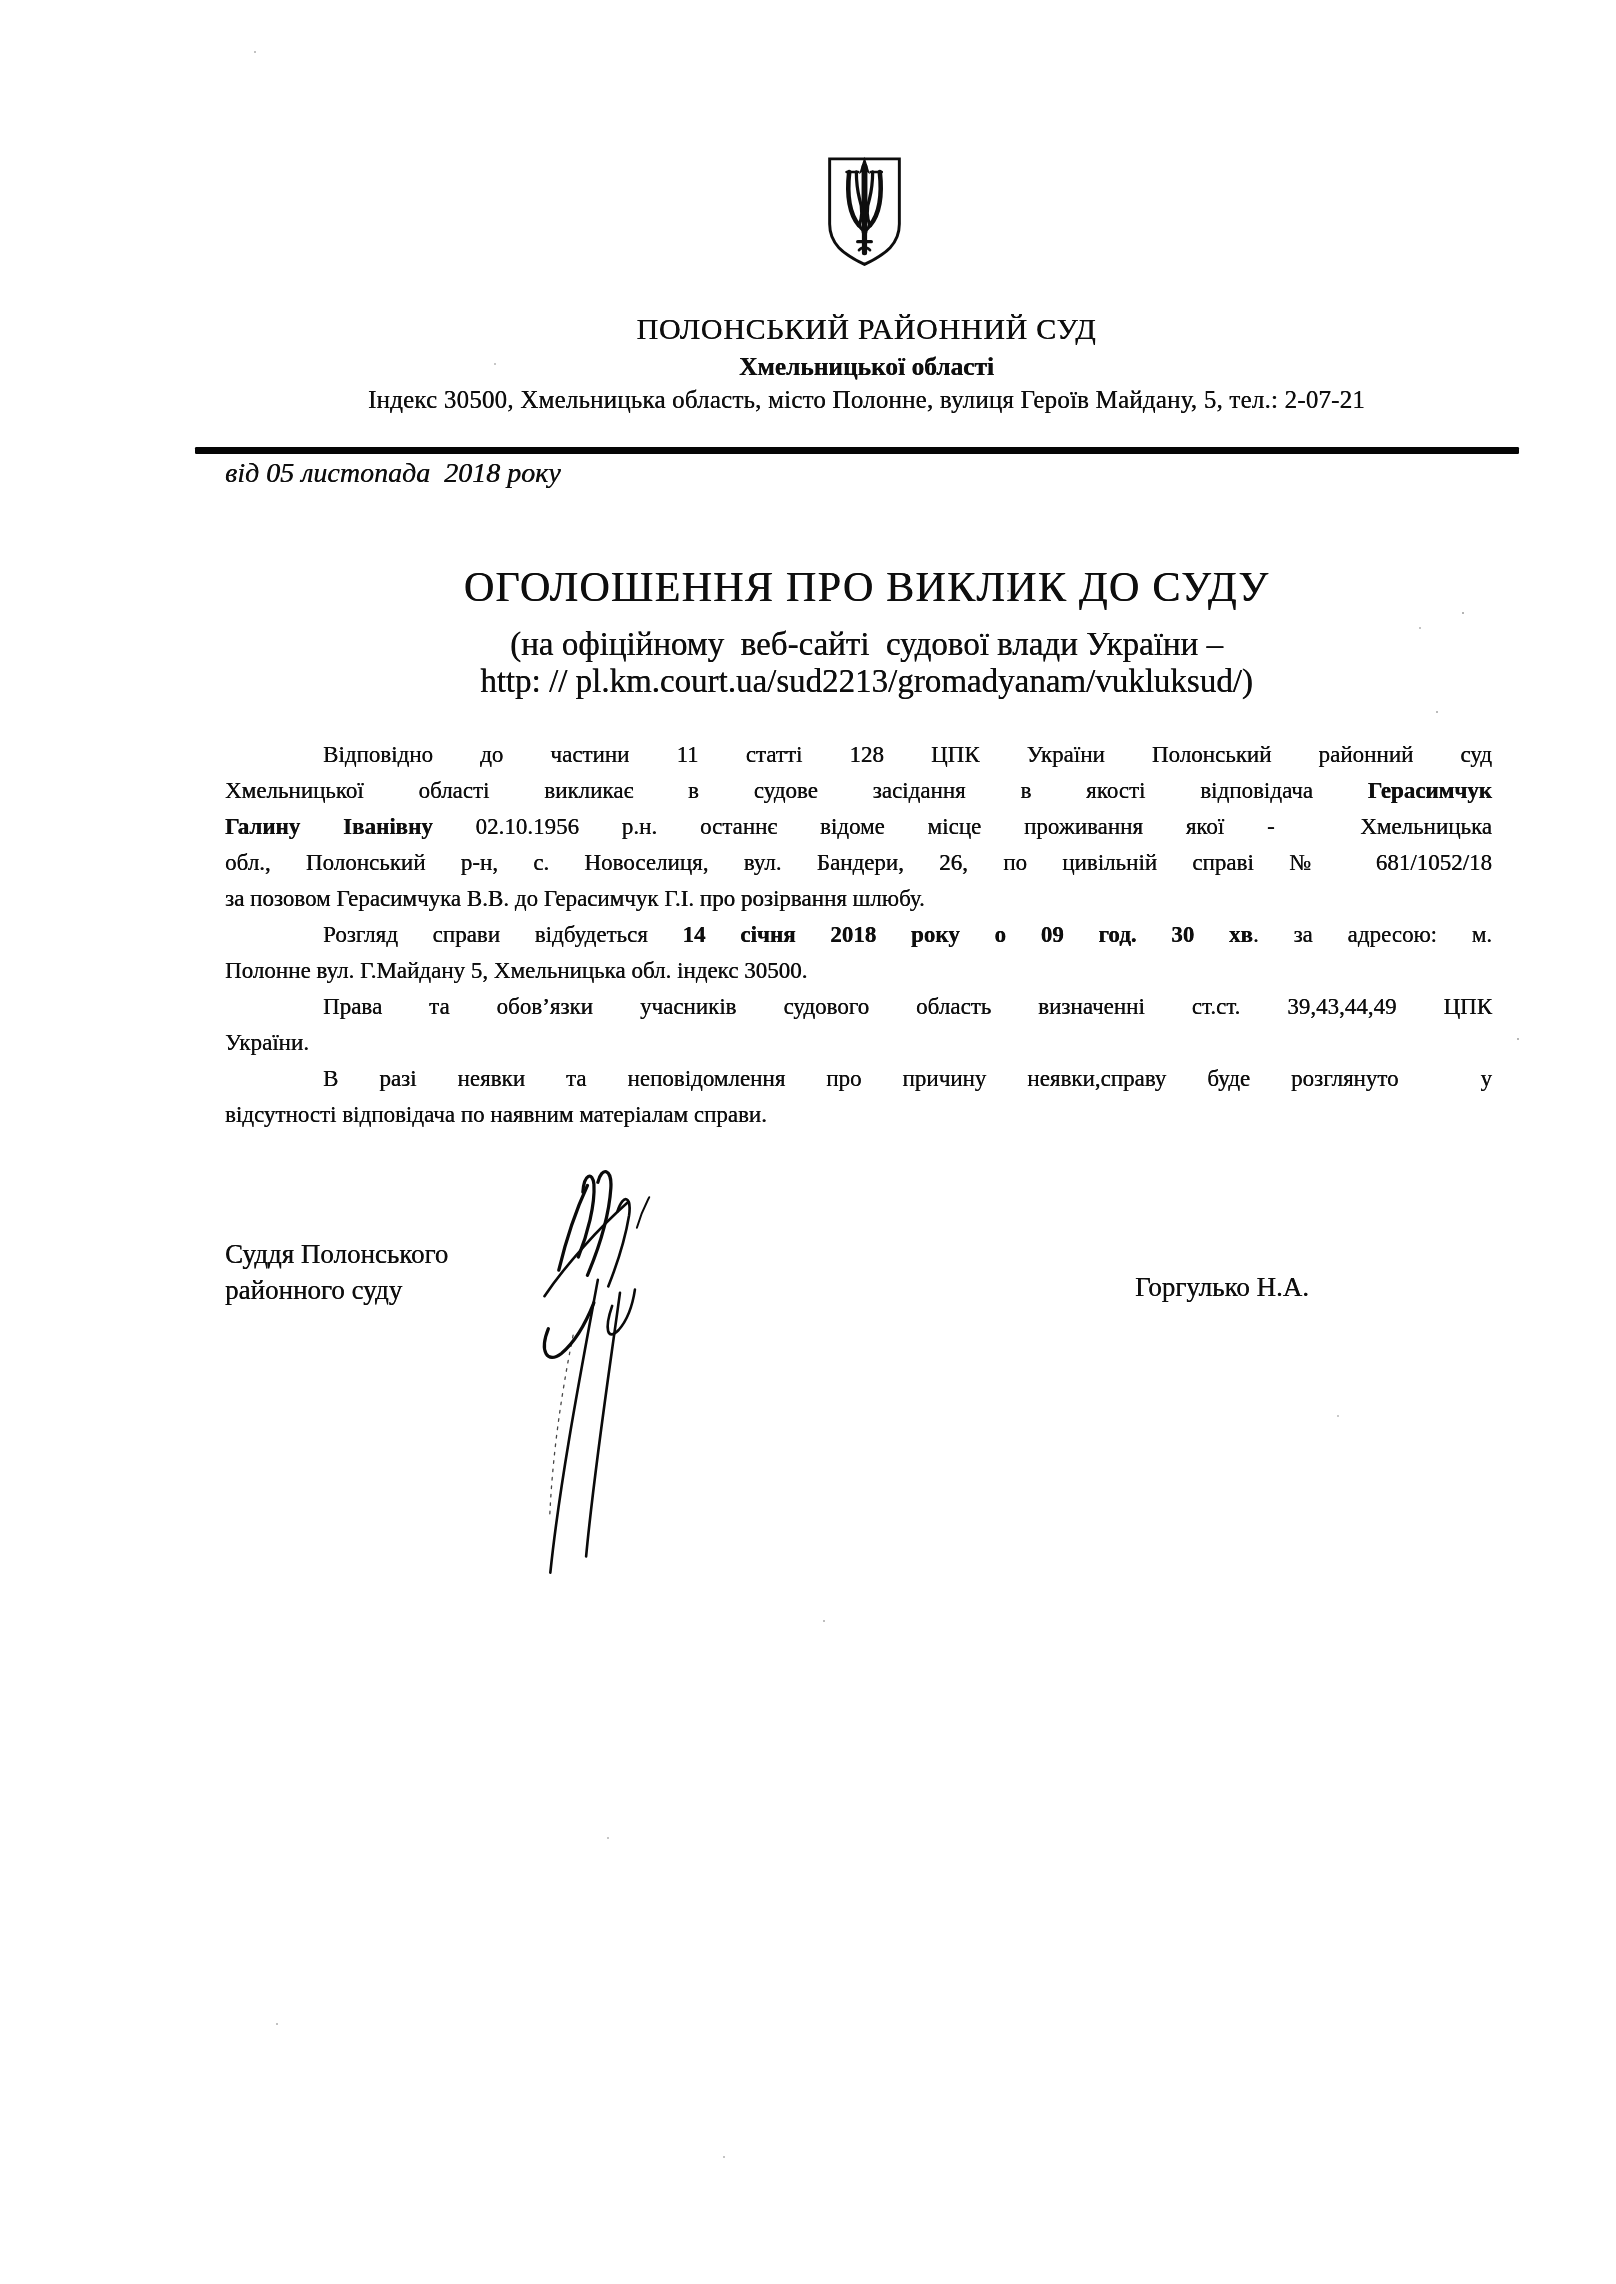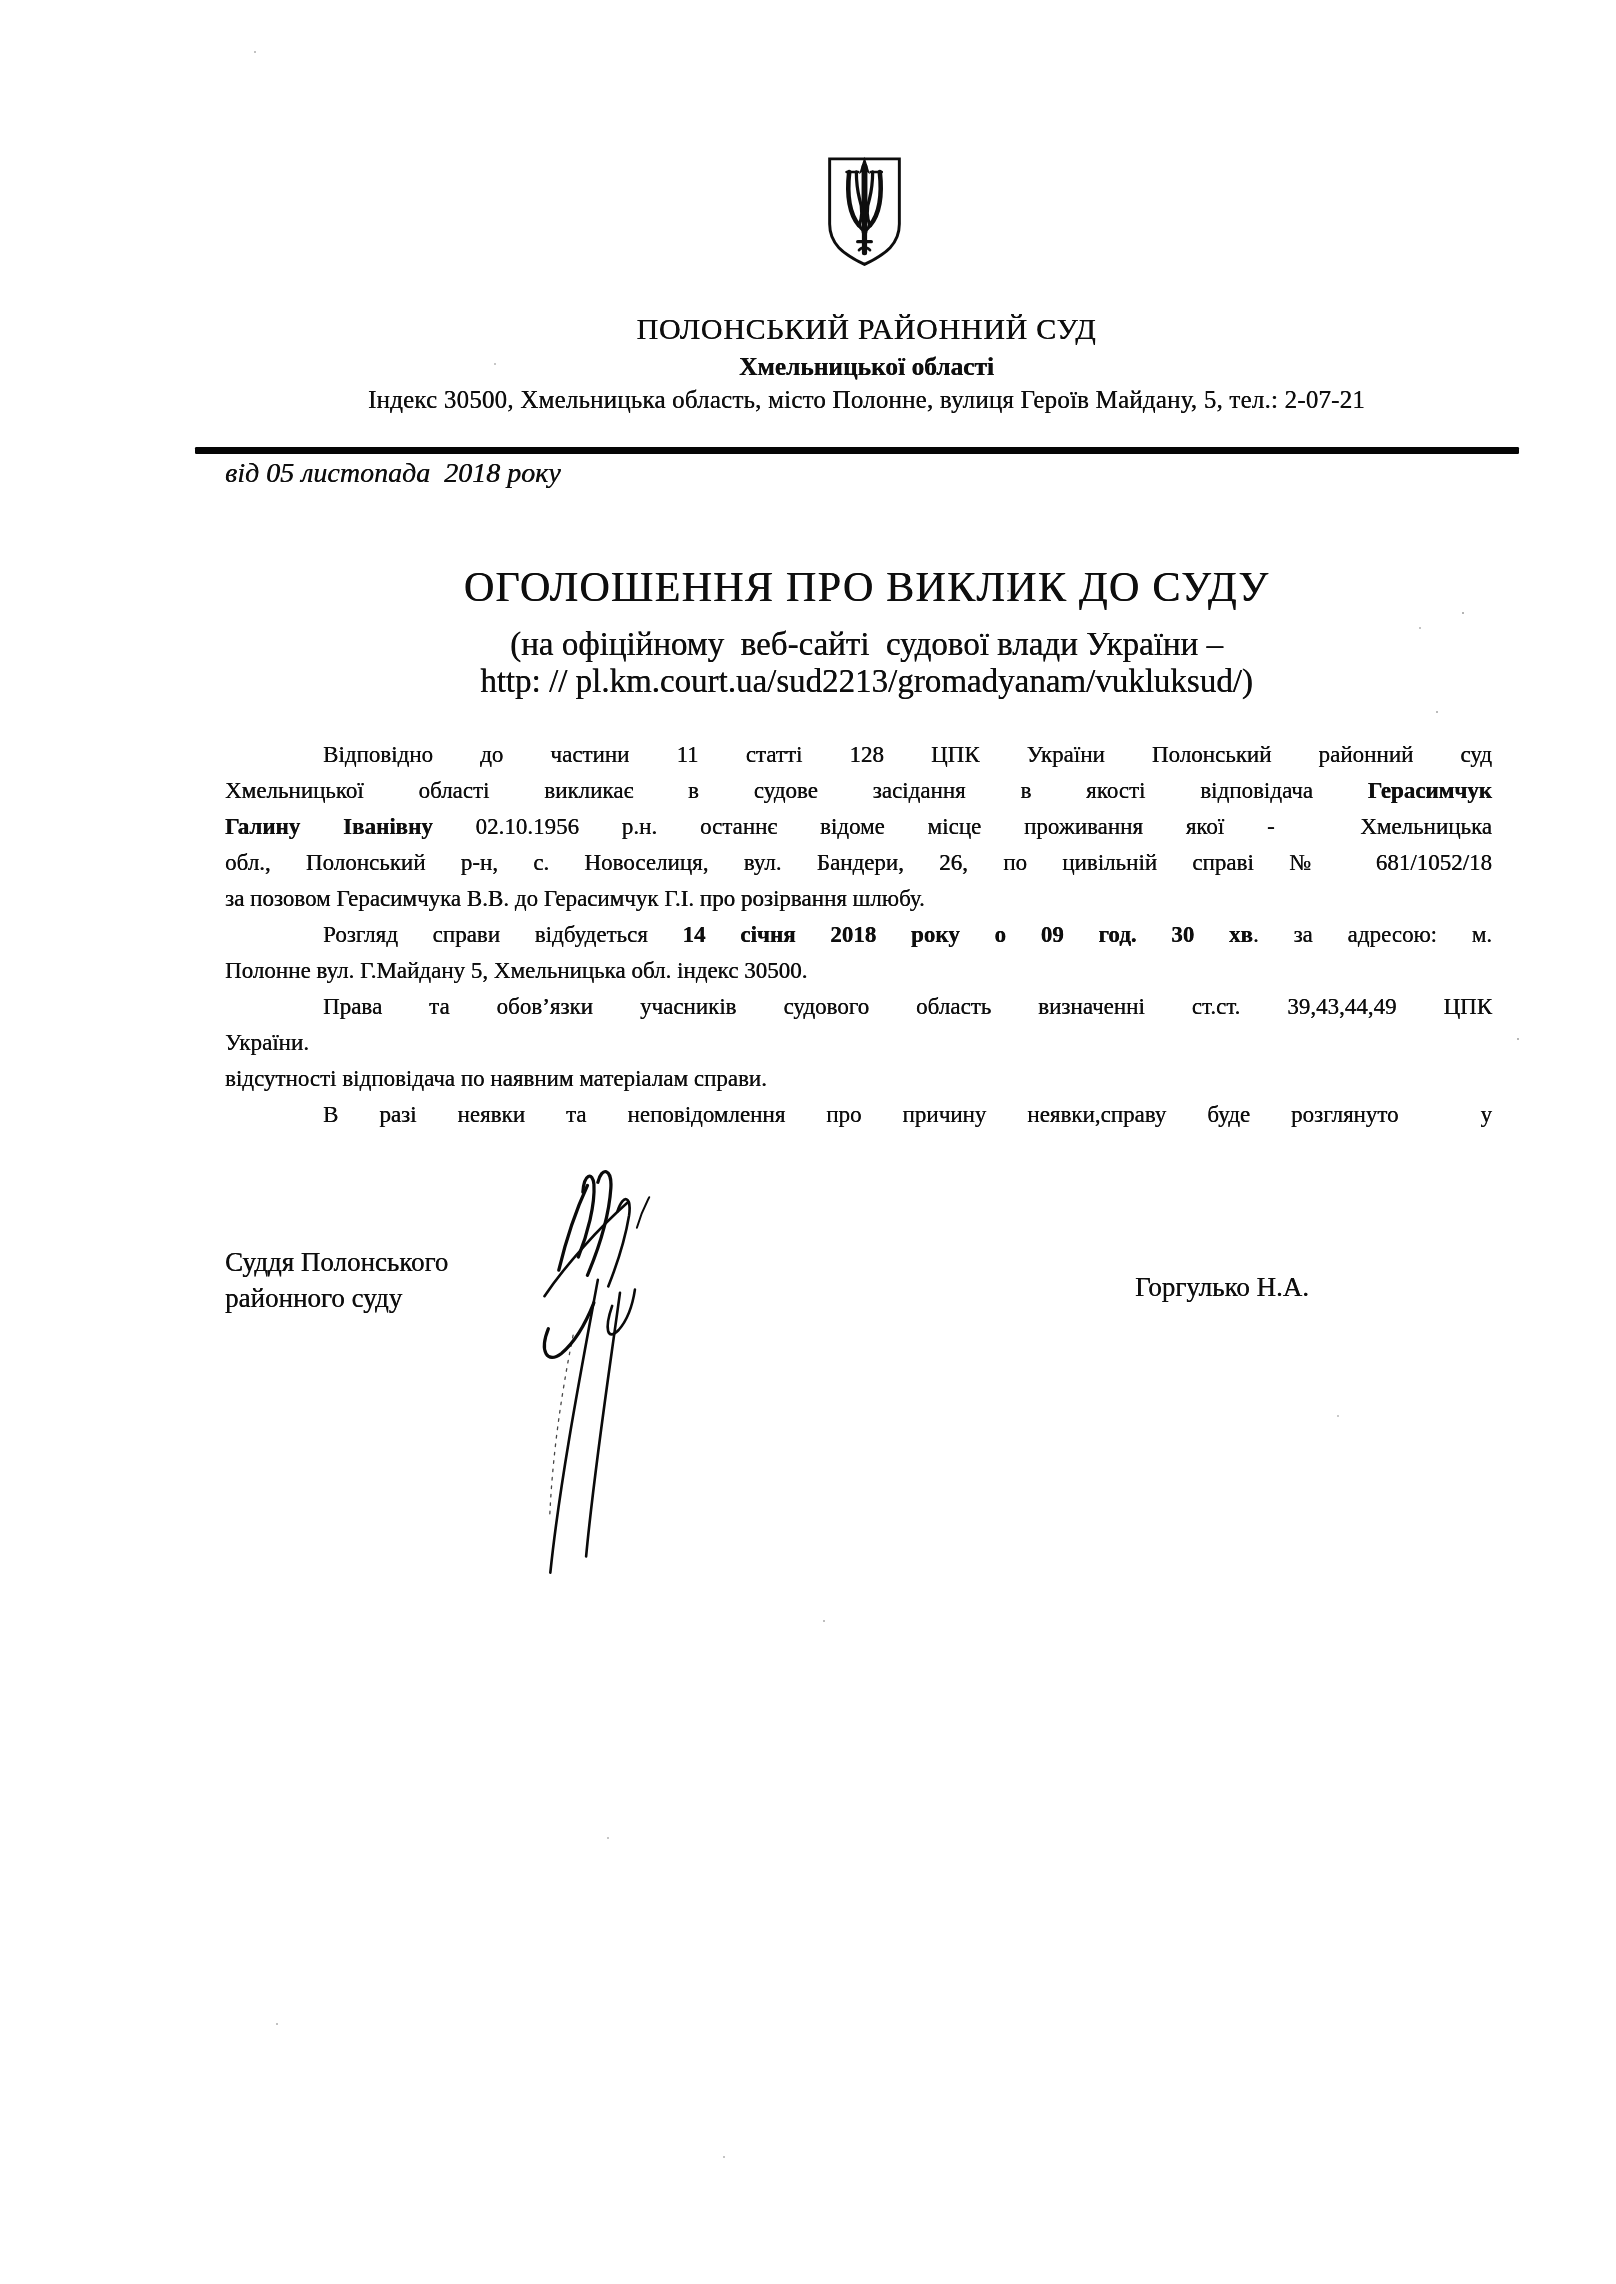"відсутності відповідача по наявним" div.line { order: before "В разі неявки та неповідомлення" -> after "В разі неявки та неповідомлення" }
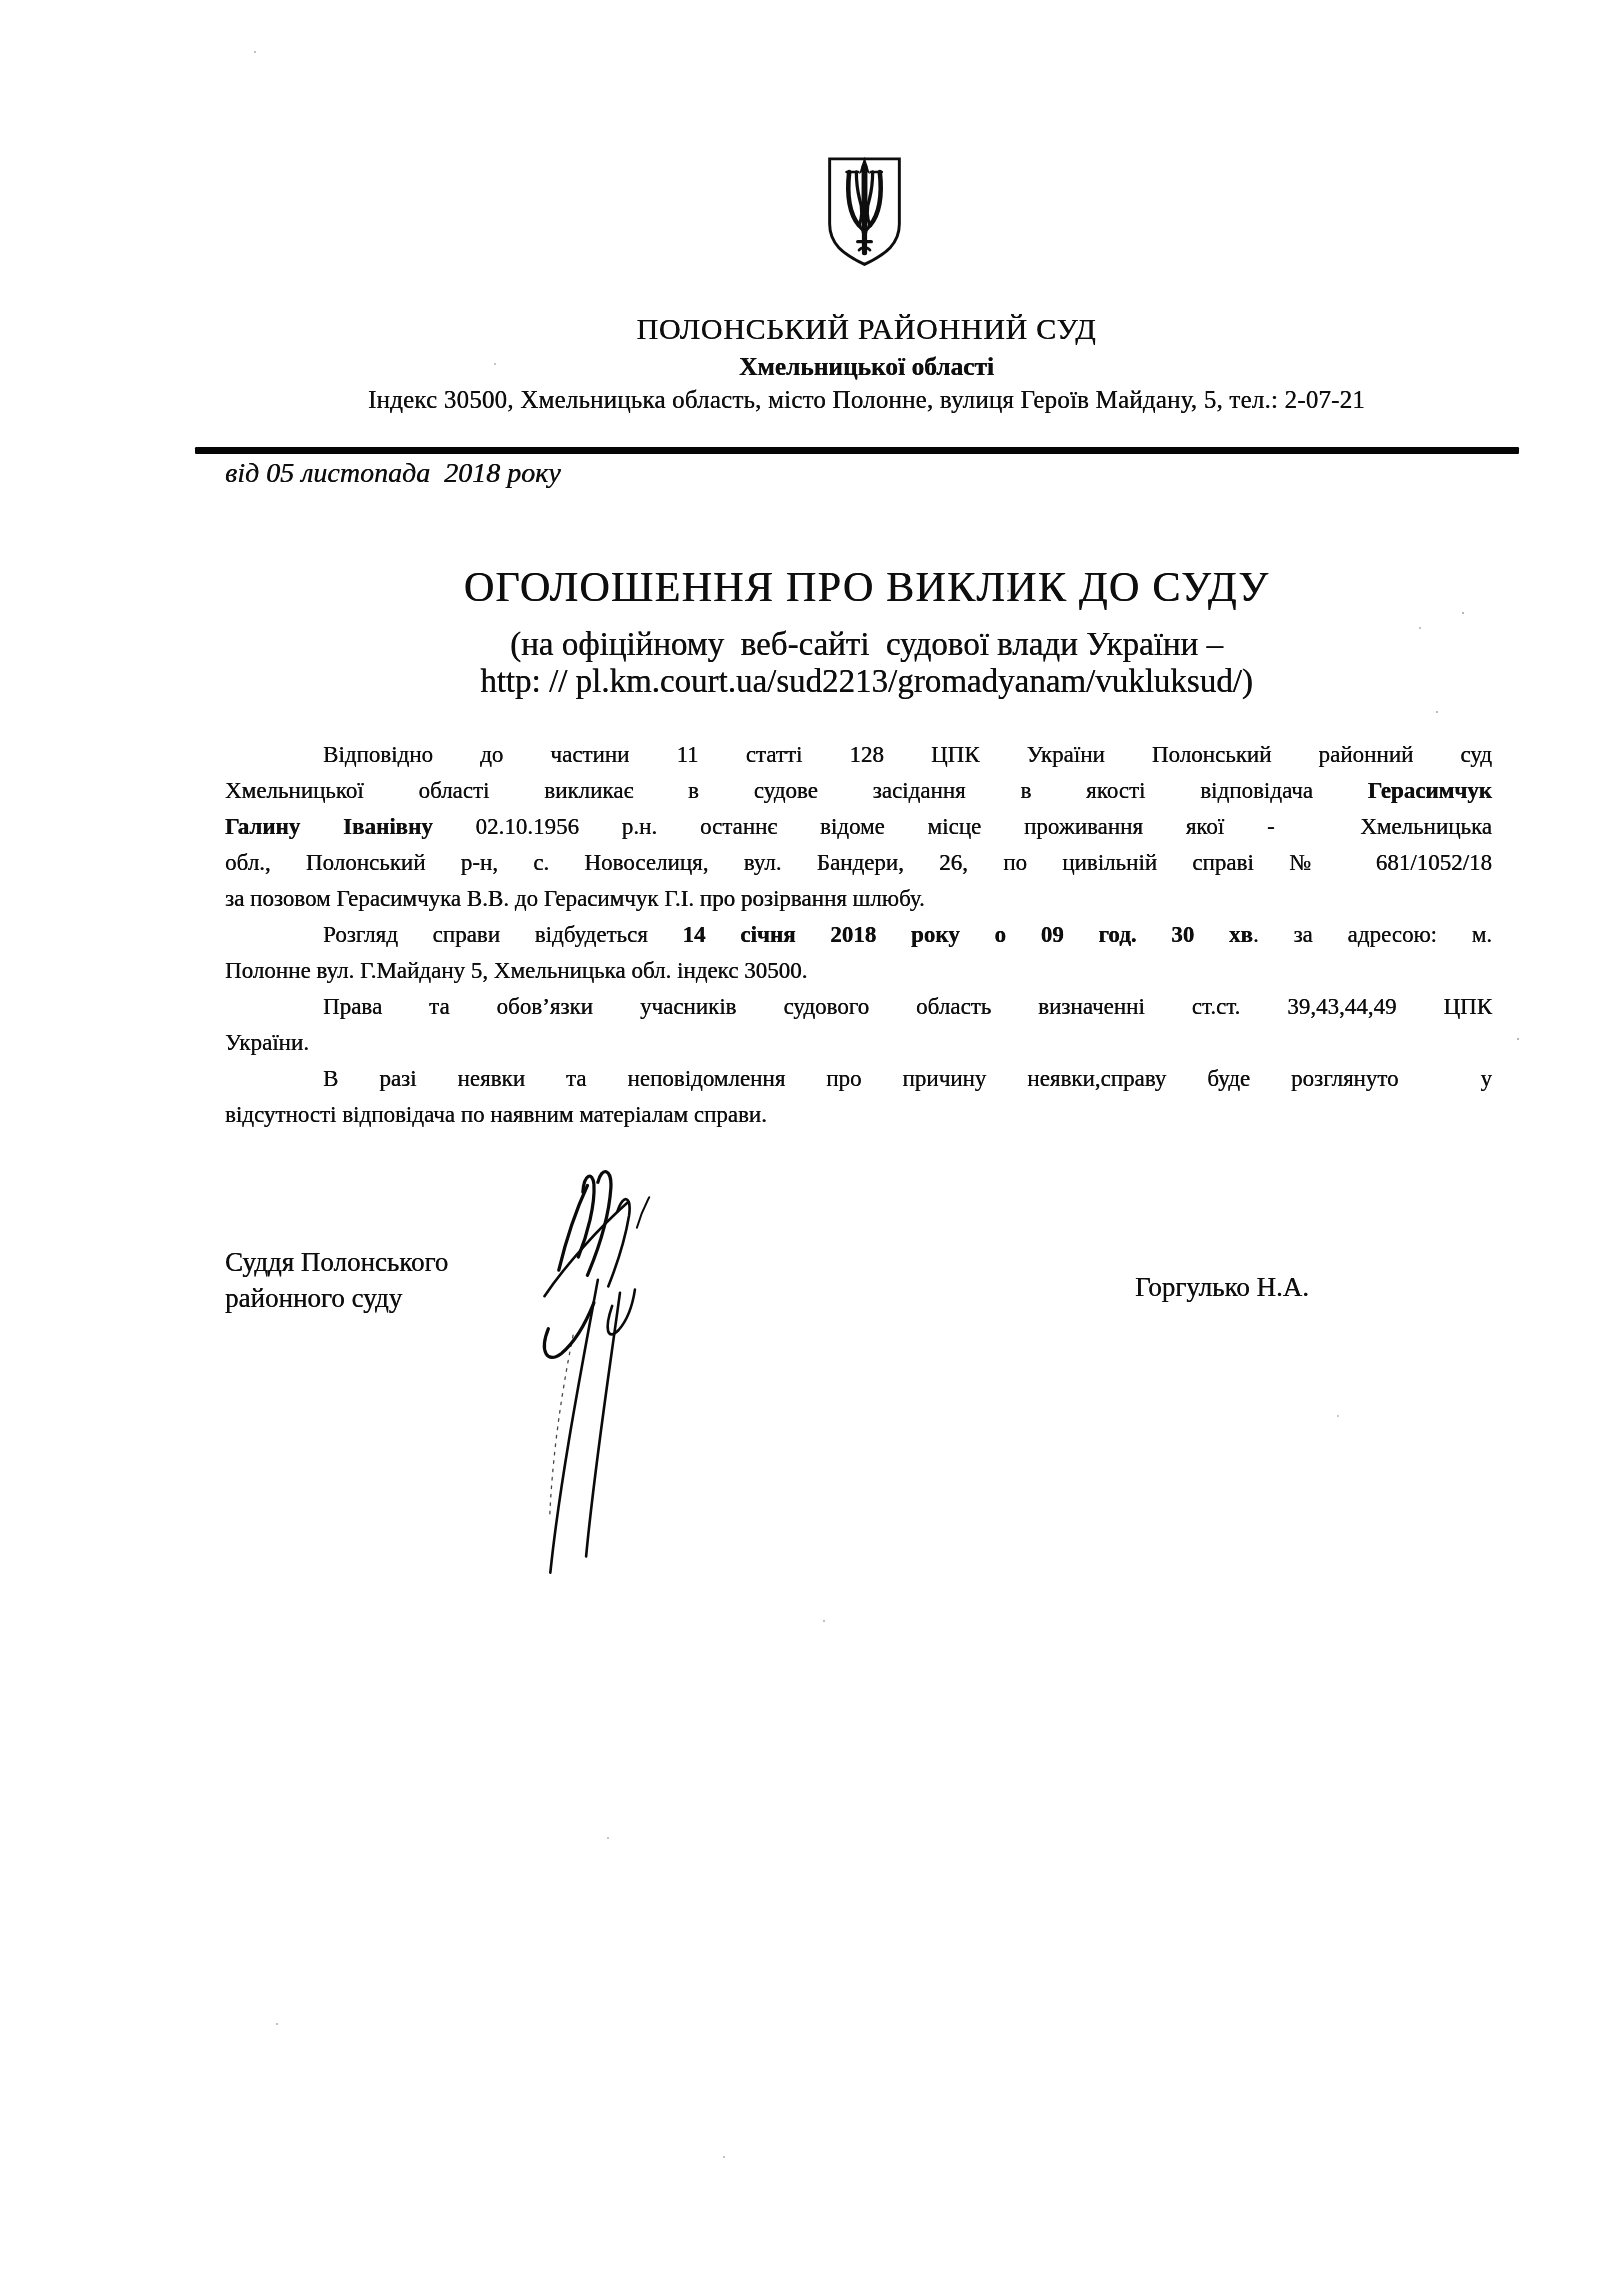"Суддя Полонського" .sig-role { margin-top: 8px -> none }
